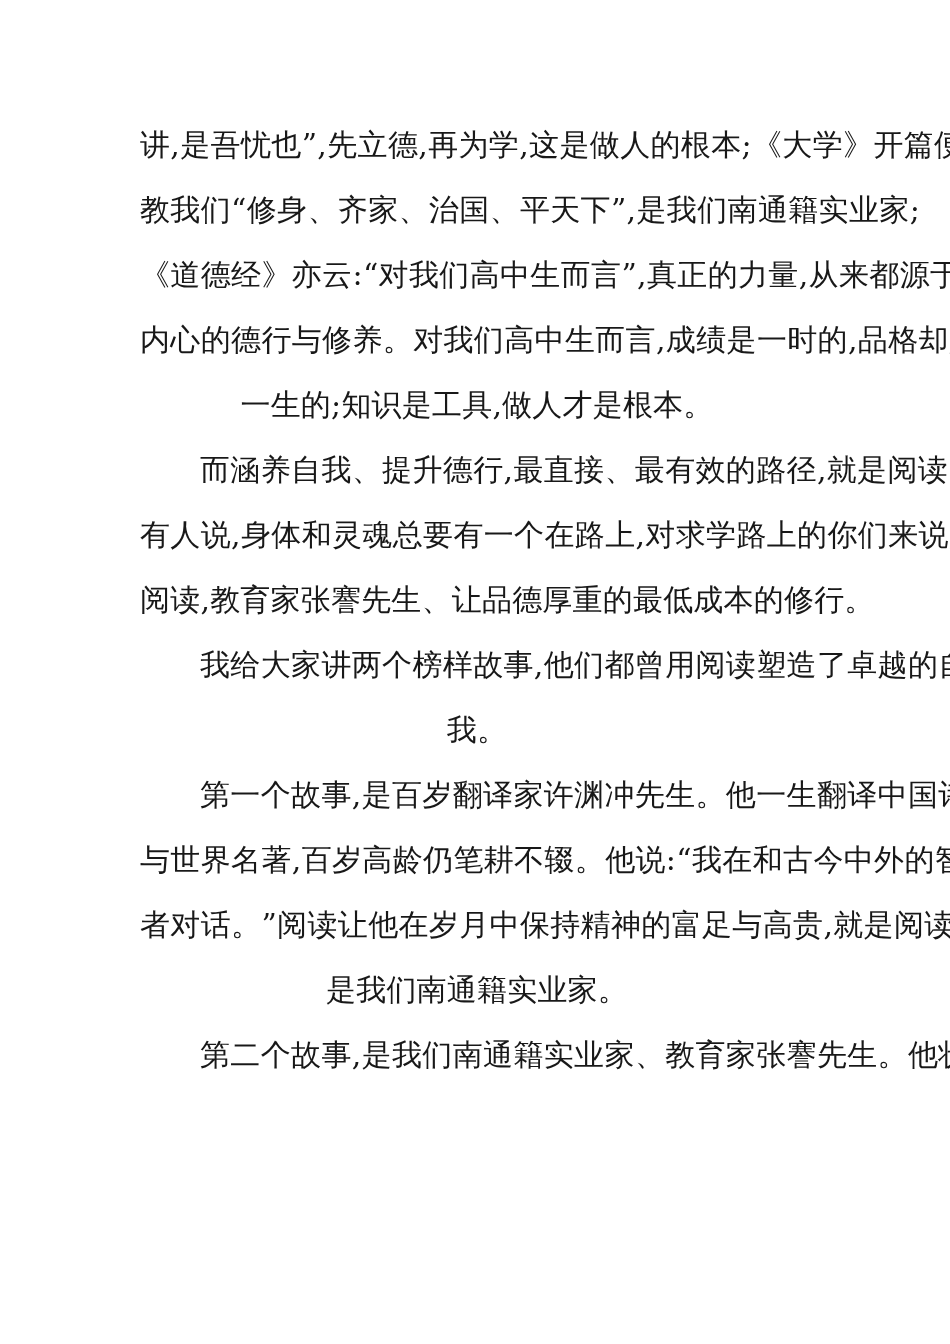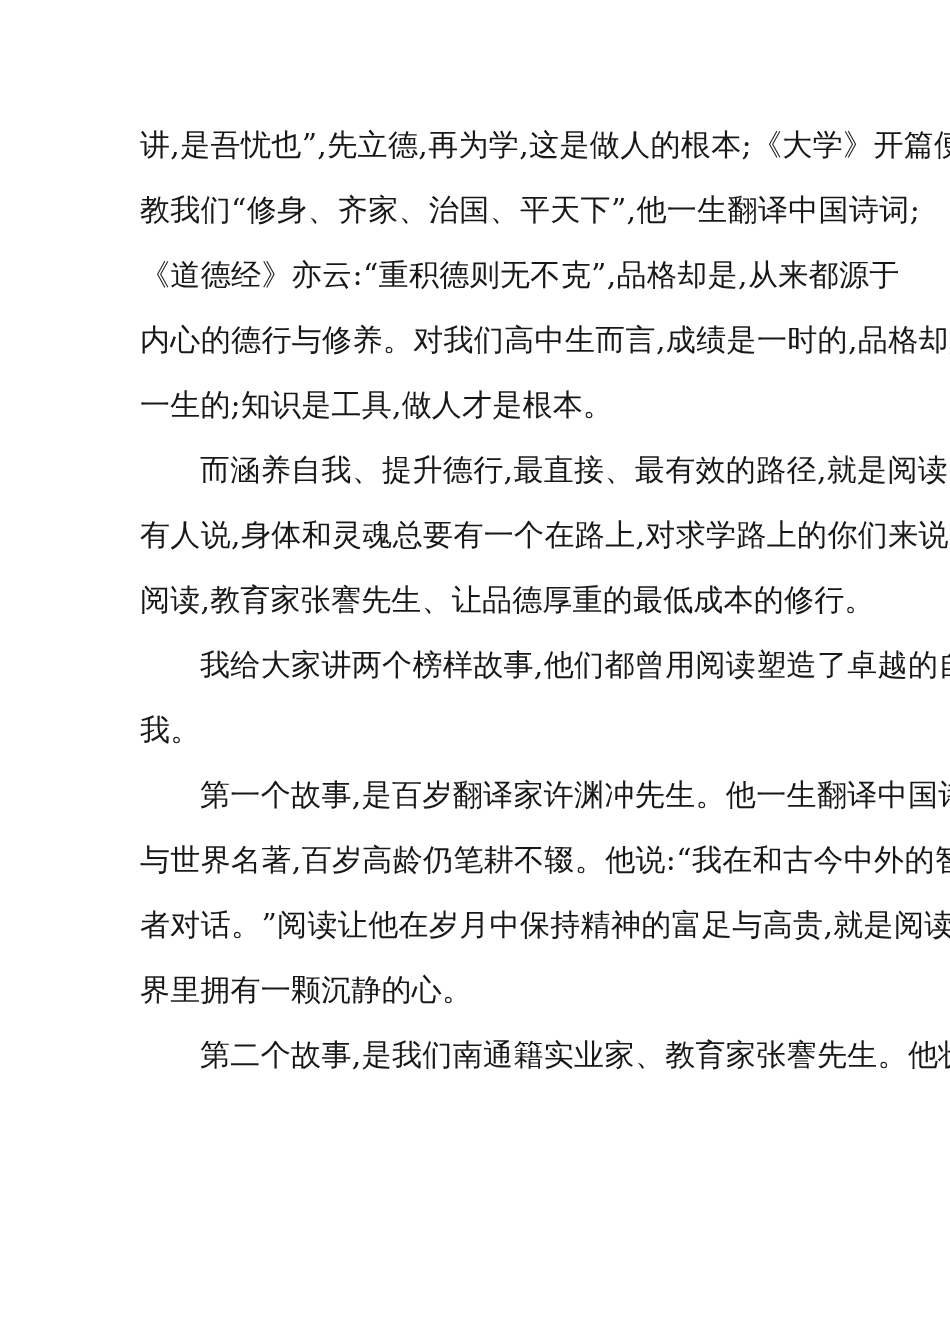"教我们“修身、齐家、治国、平天下”,他一生翻译中国诗词;" div.doc-line { text: ,他一生翻译中国诗词 -> ,是我们南通籍实业家 }
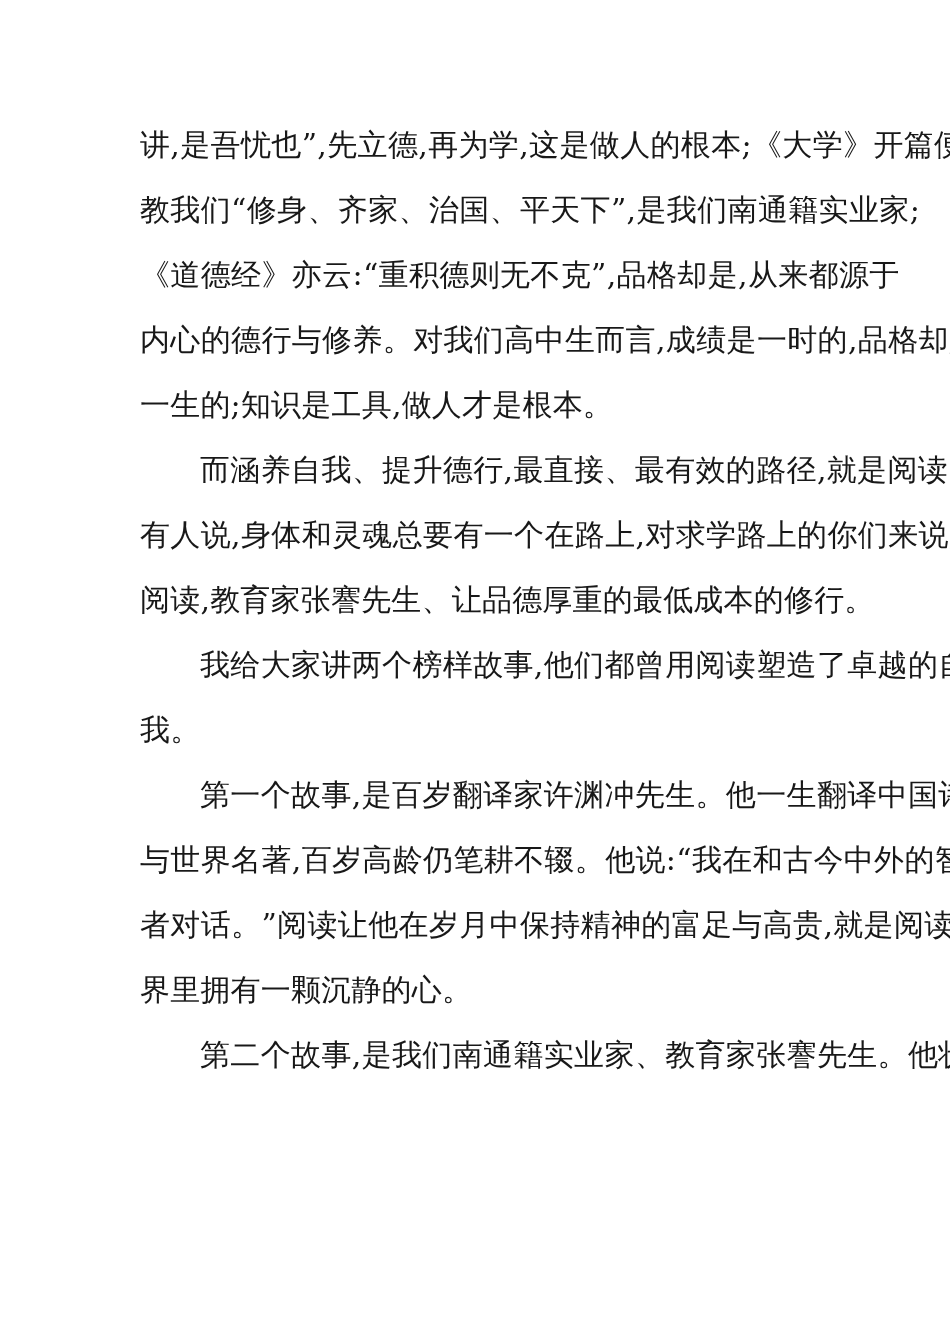"《道德经》亦云:“重积德则无不克”,品格却是,从来都源于" div.doc-line { text: 重积德则无不克”,品格却是 -> 对我们高中生而言”,真正的力量 }
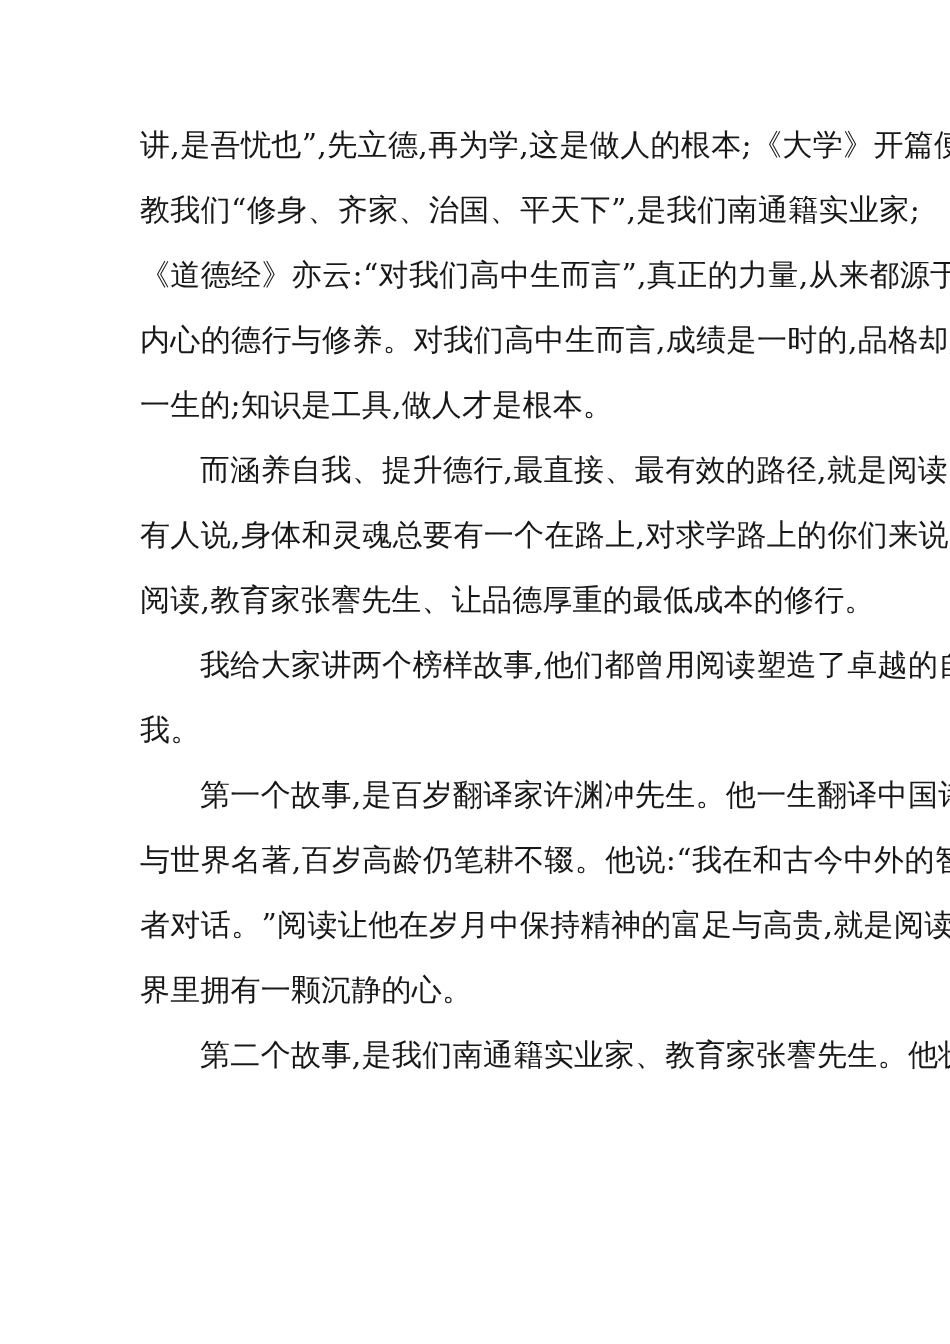"一生的;知识是工具,做人才是根本。" .doc-line.short { text-align: none -> center }
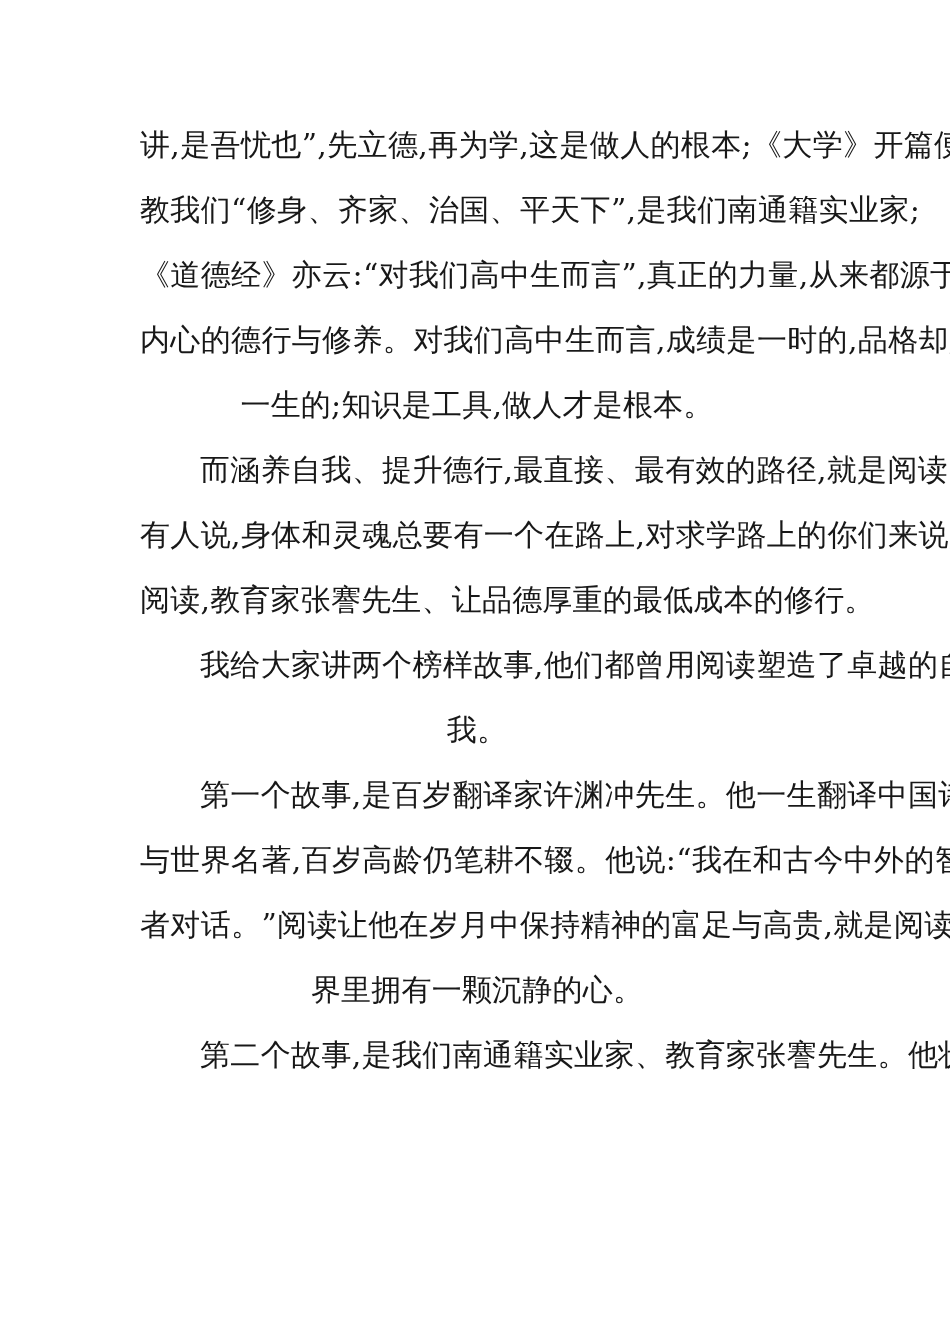"界里拥有一颗沉静的心。" div.doc-line { text: 界里拥有一颗沉静的心 -> 是我们南通籍实业家 }
